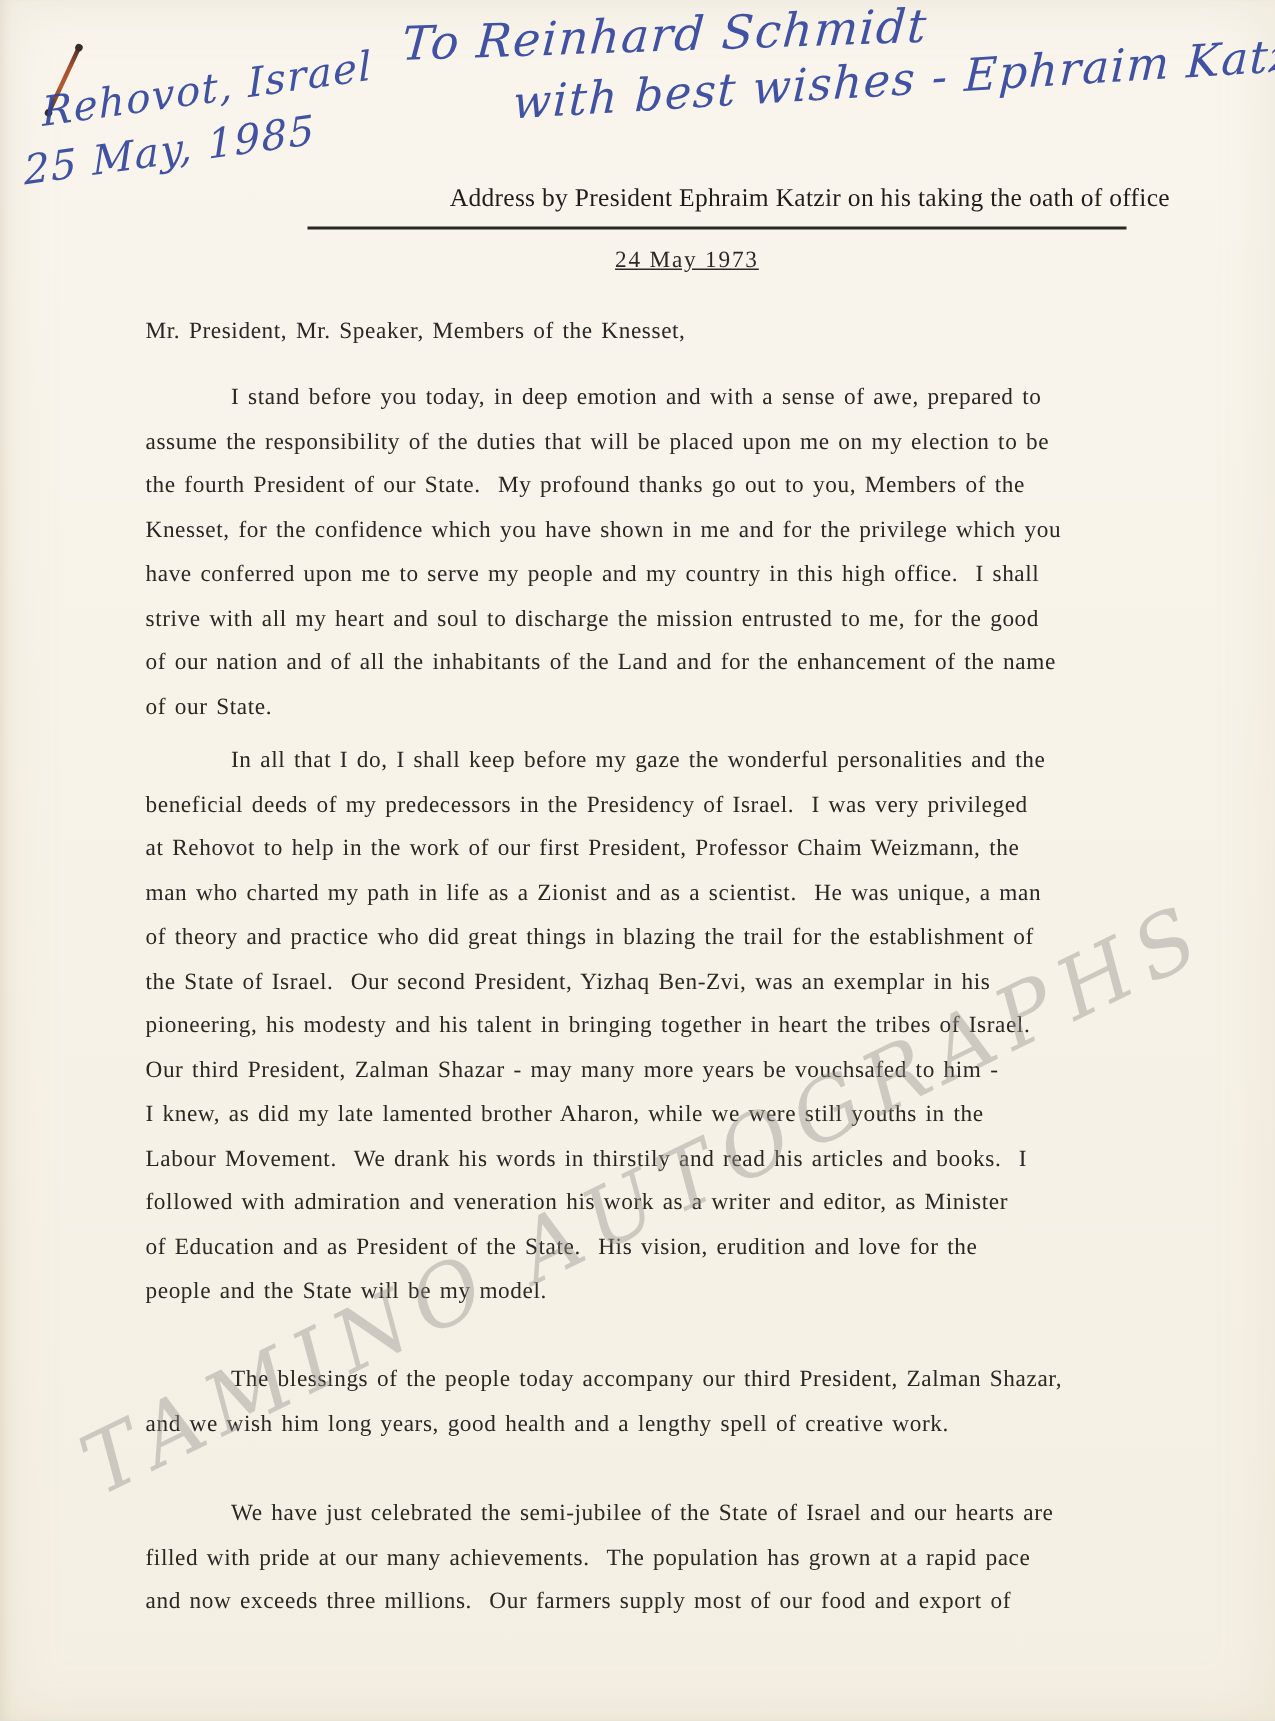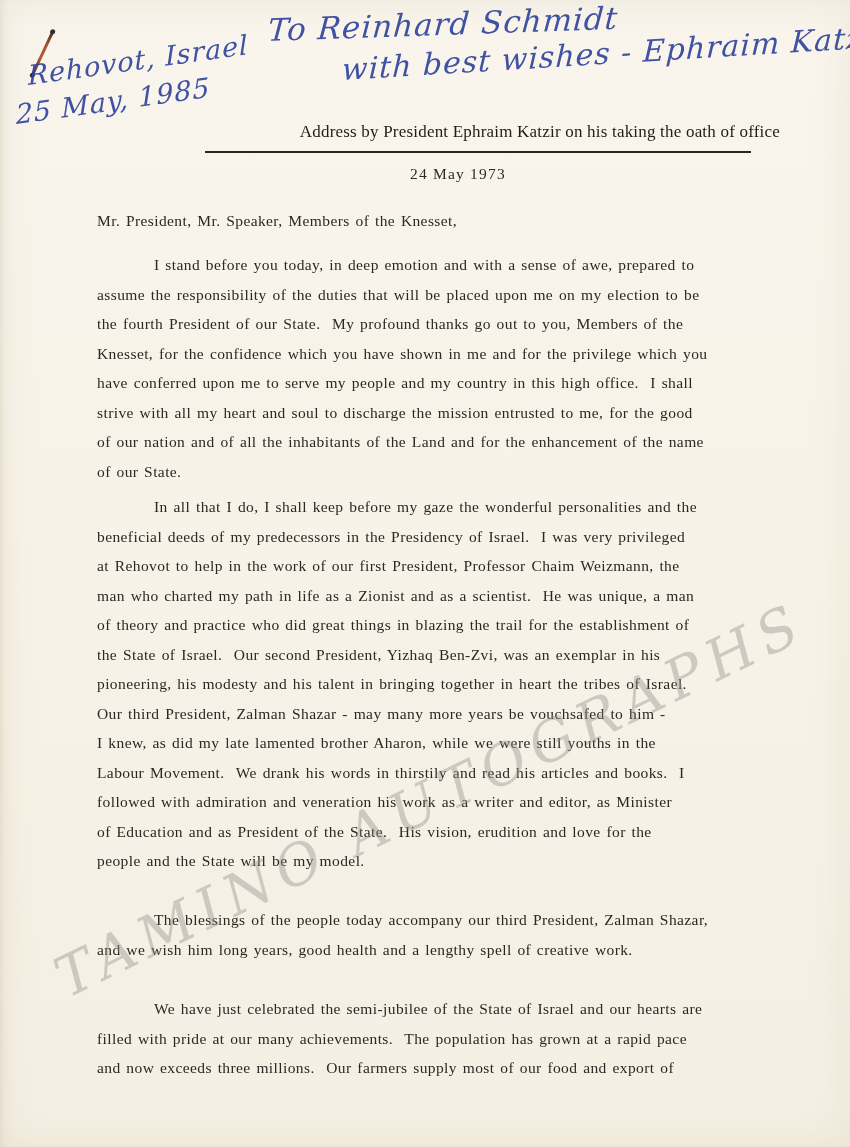"24 May 1973" .doc-date { text-decoration: none -> underline }
